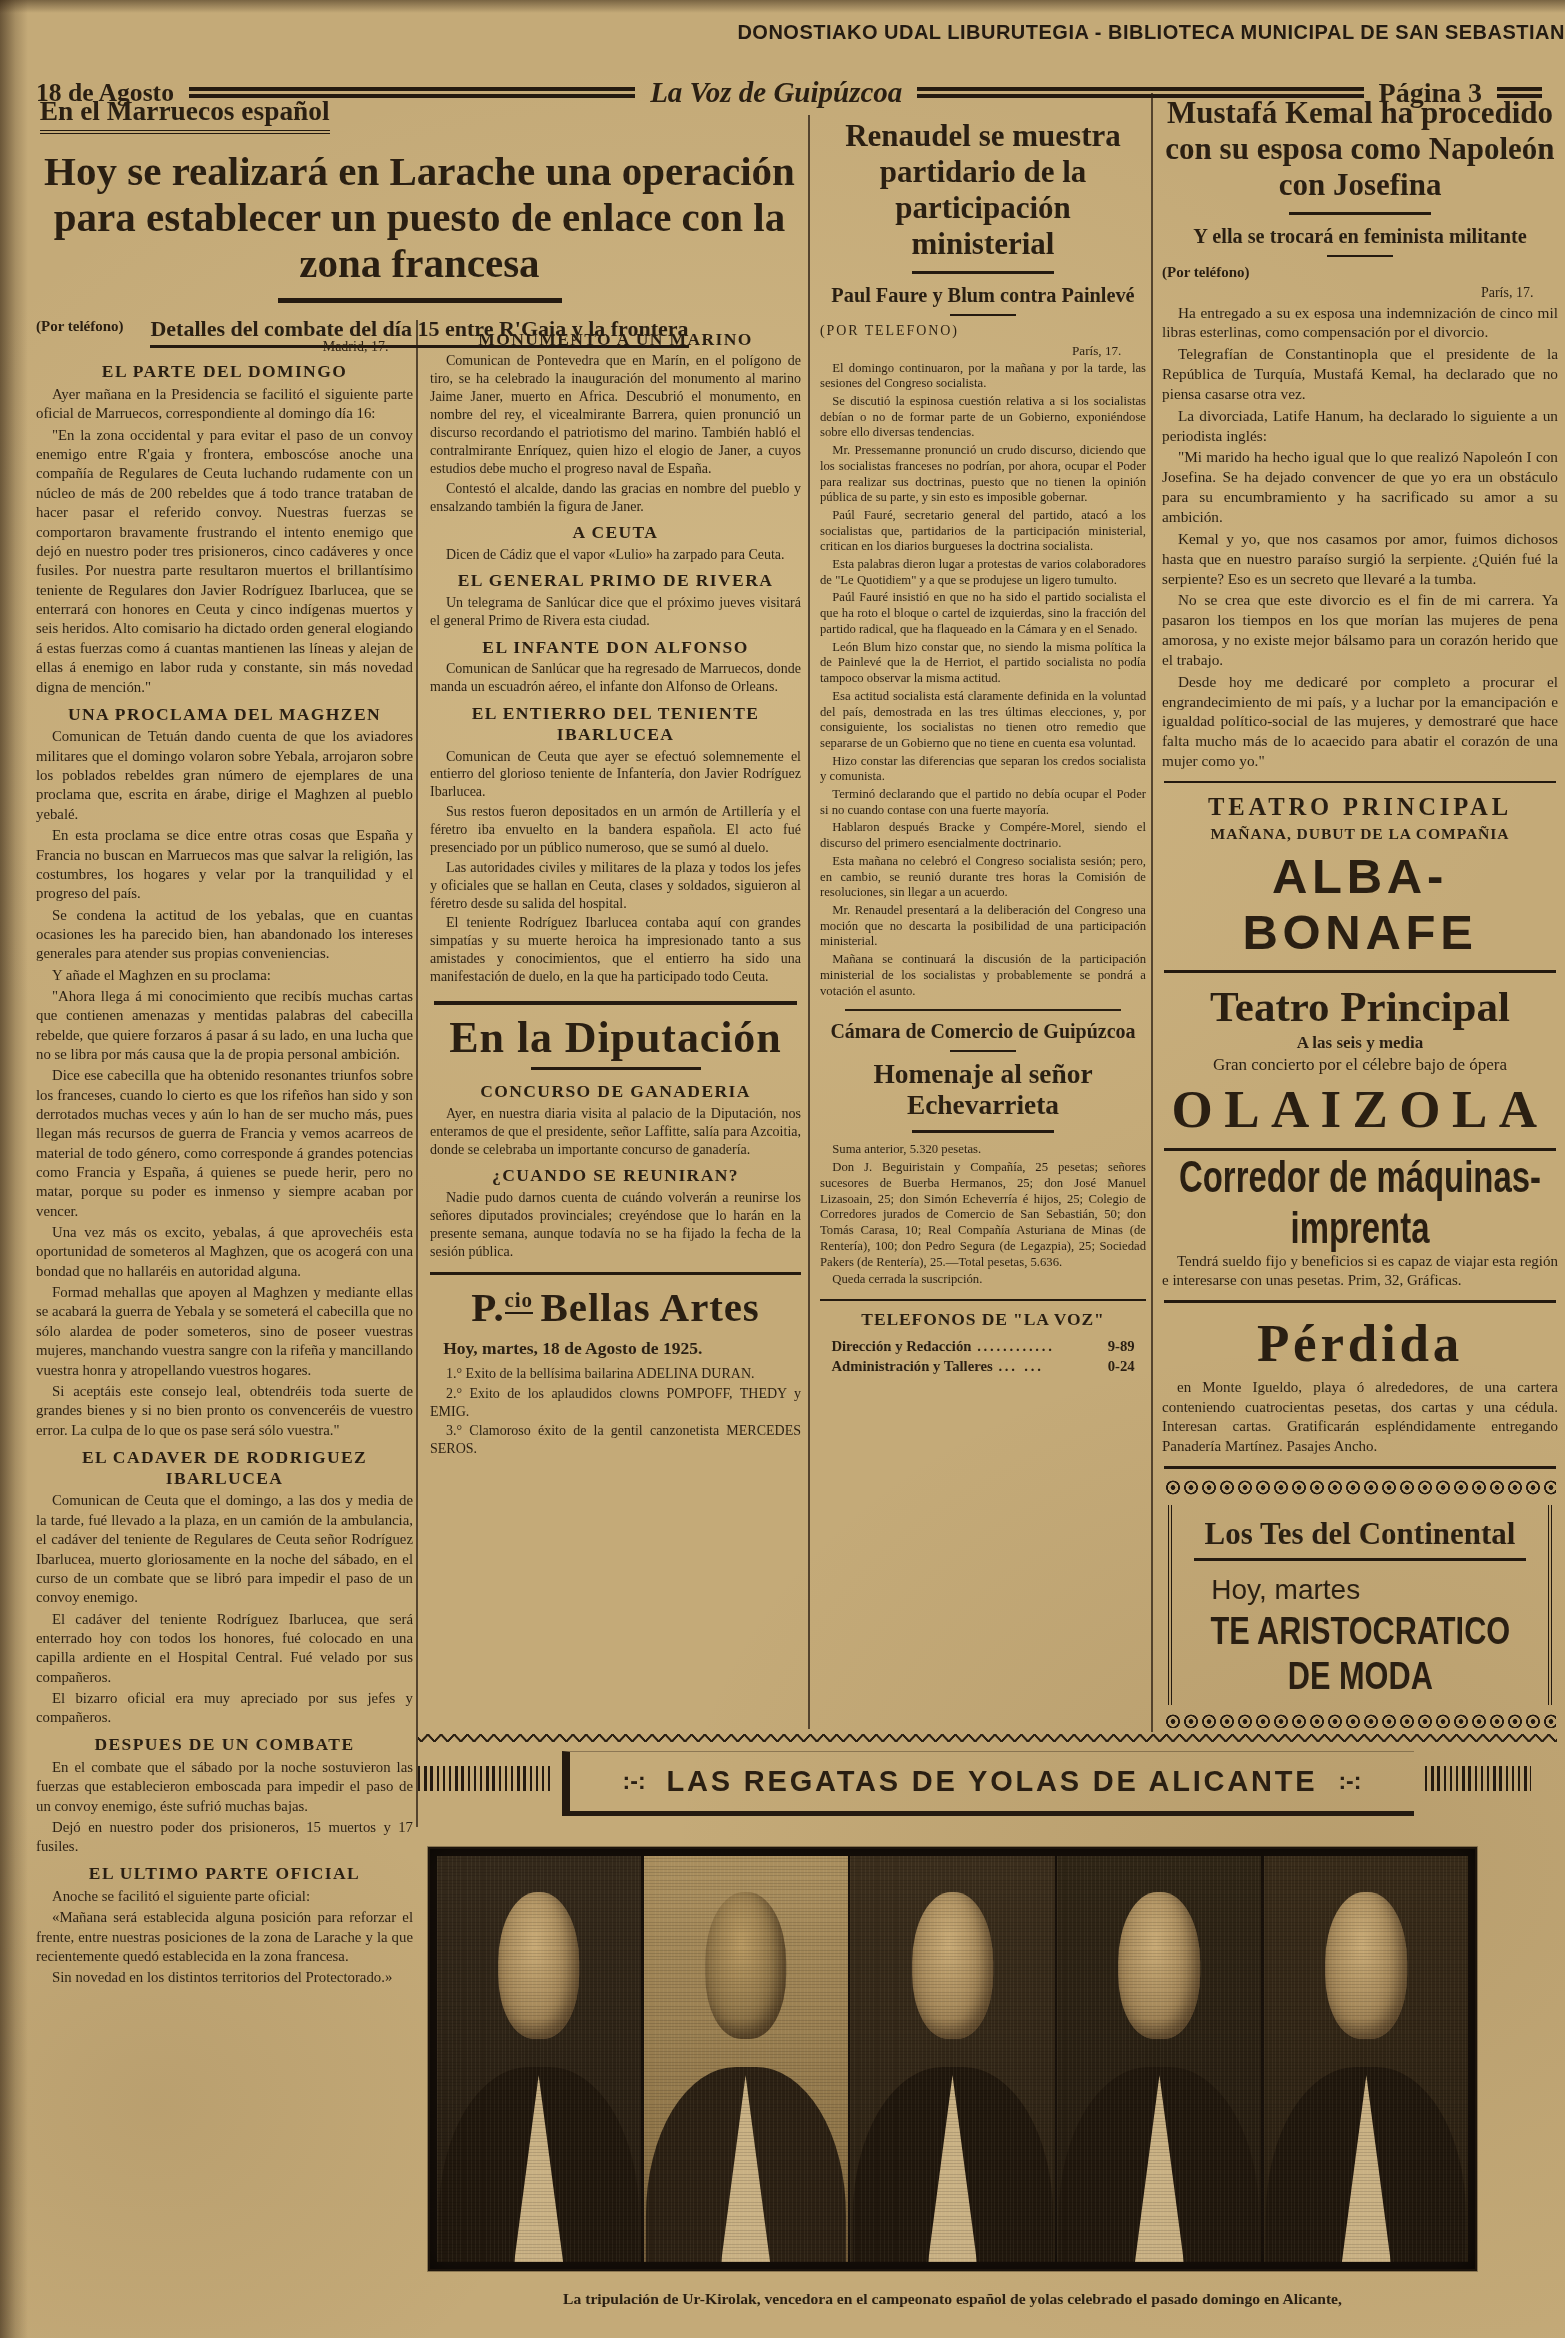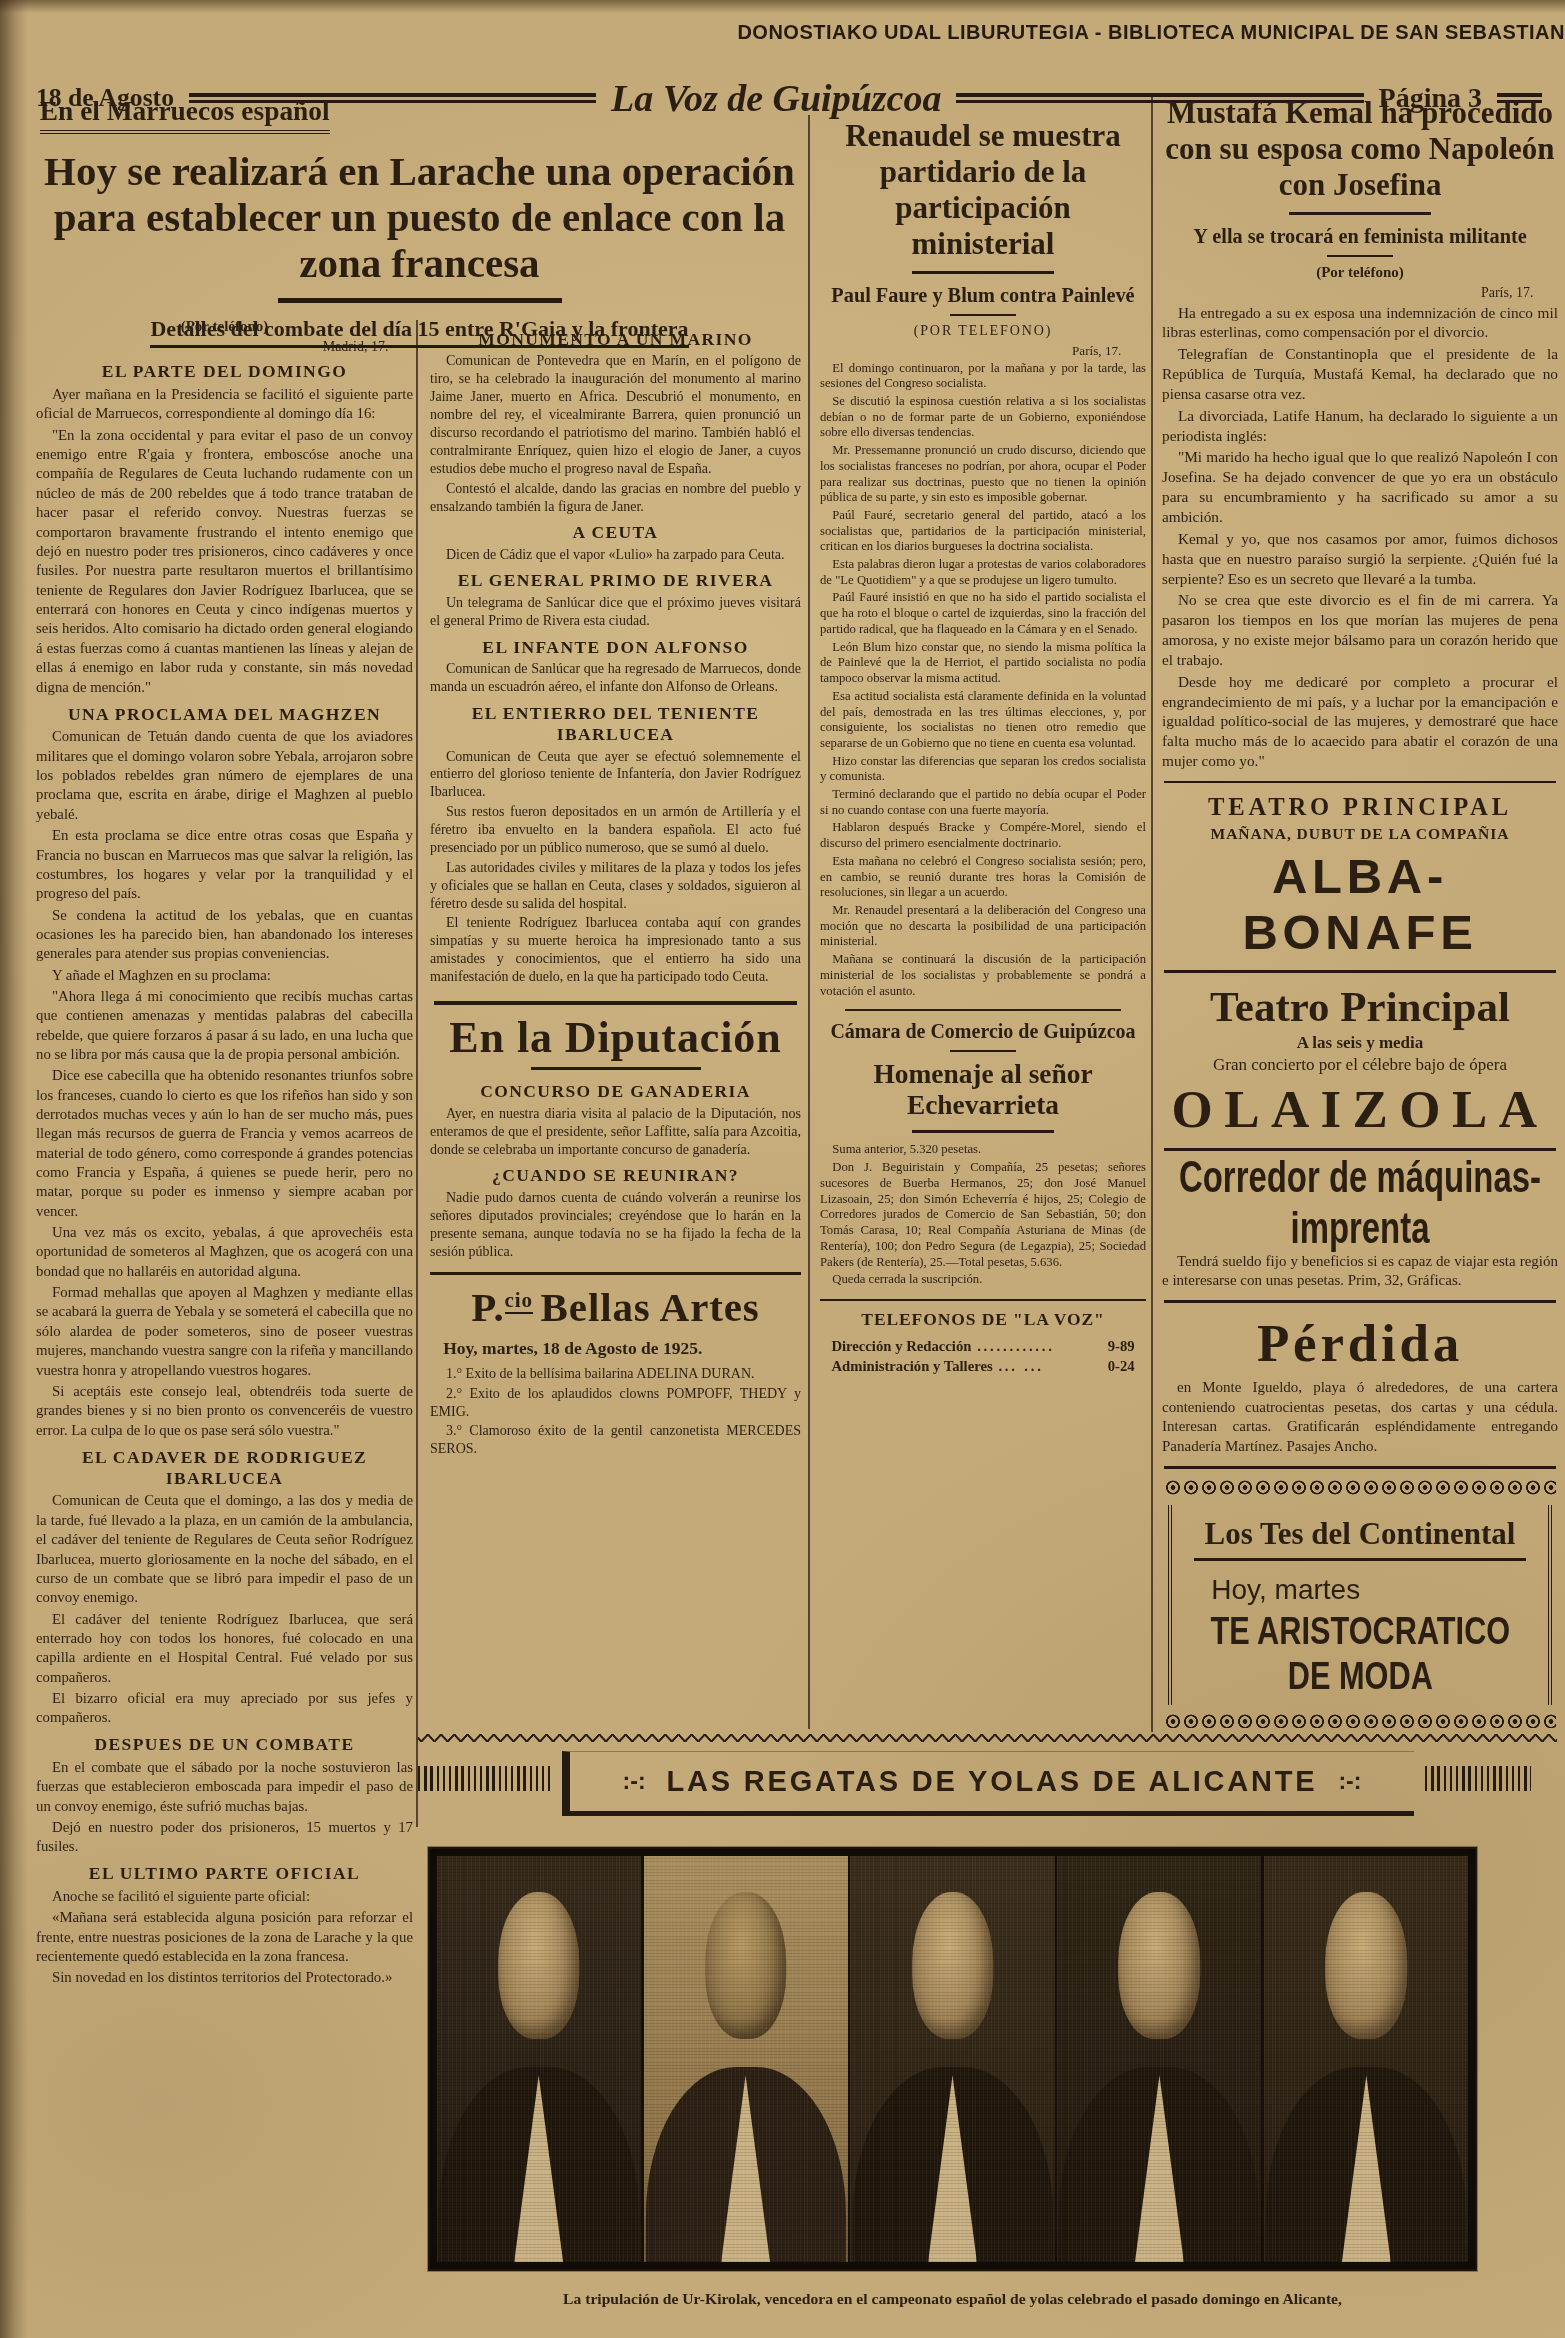"La Voz de Guipúzcoa" .m-title { font-size: 38px -> 29px }
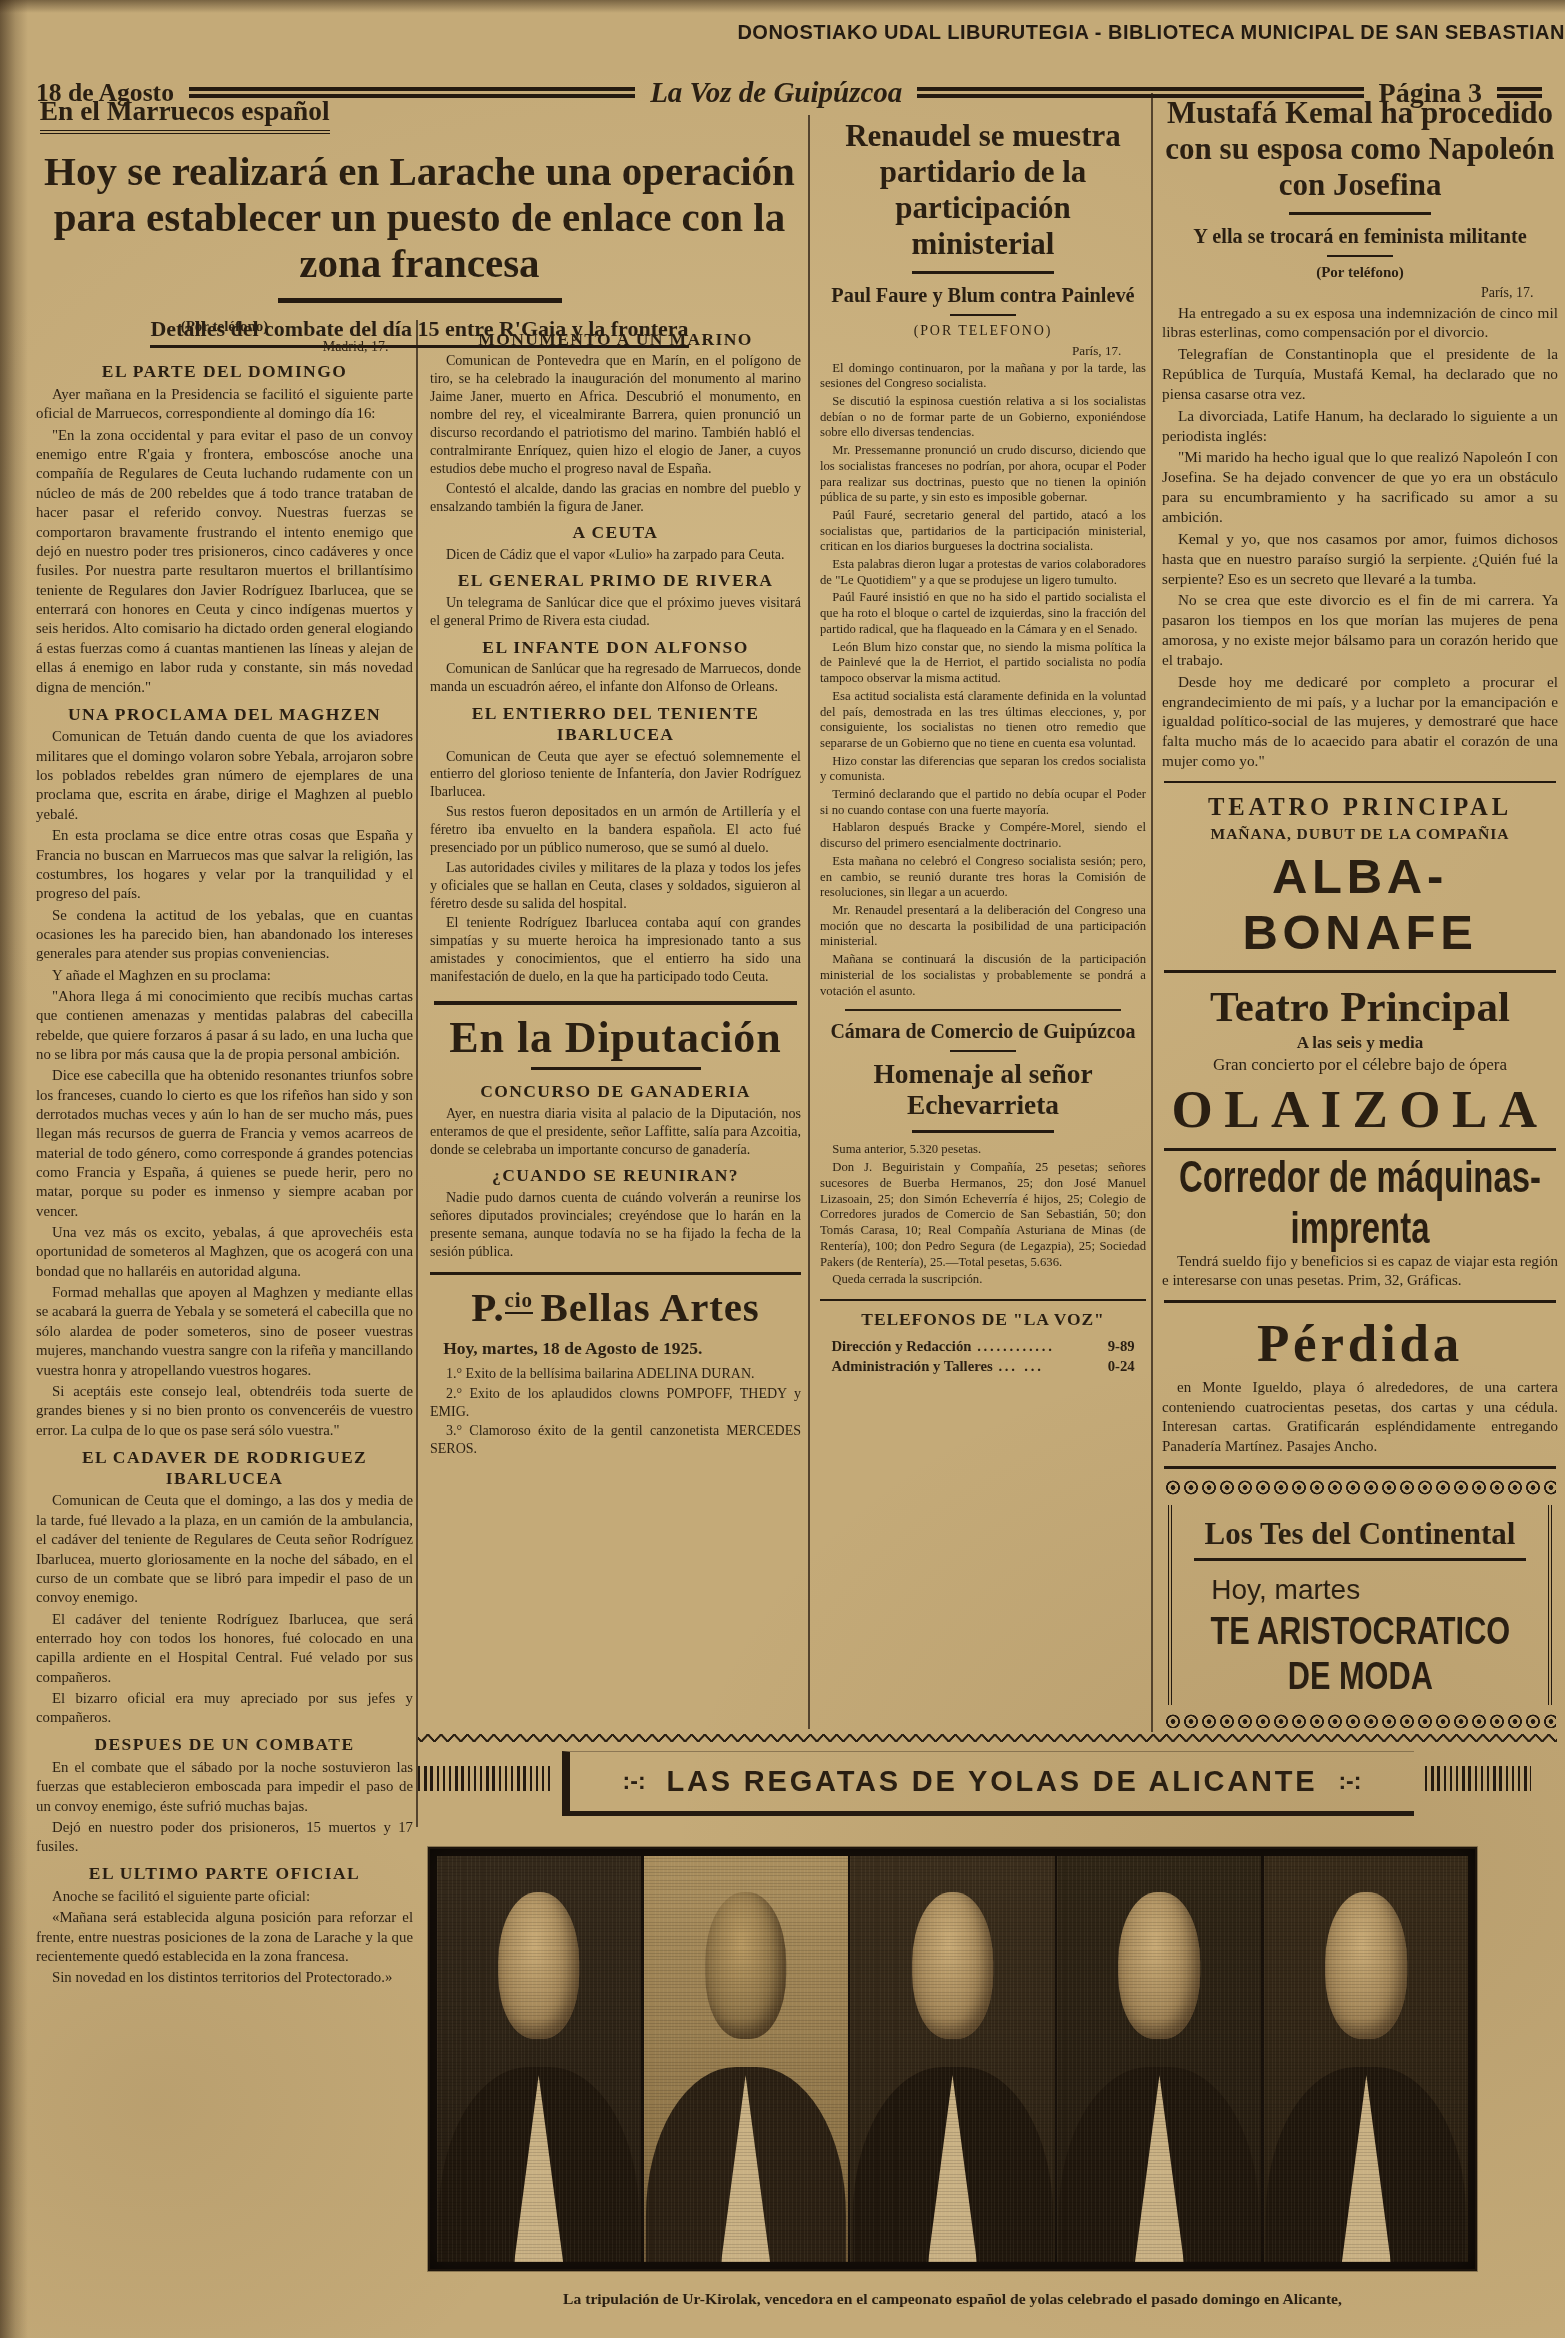"(Por teléfono)" .byline { text-align: center -> left }
